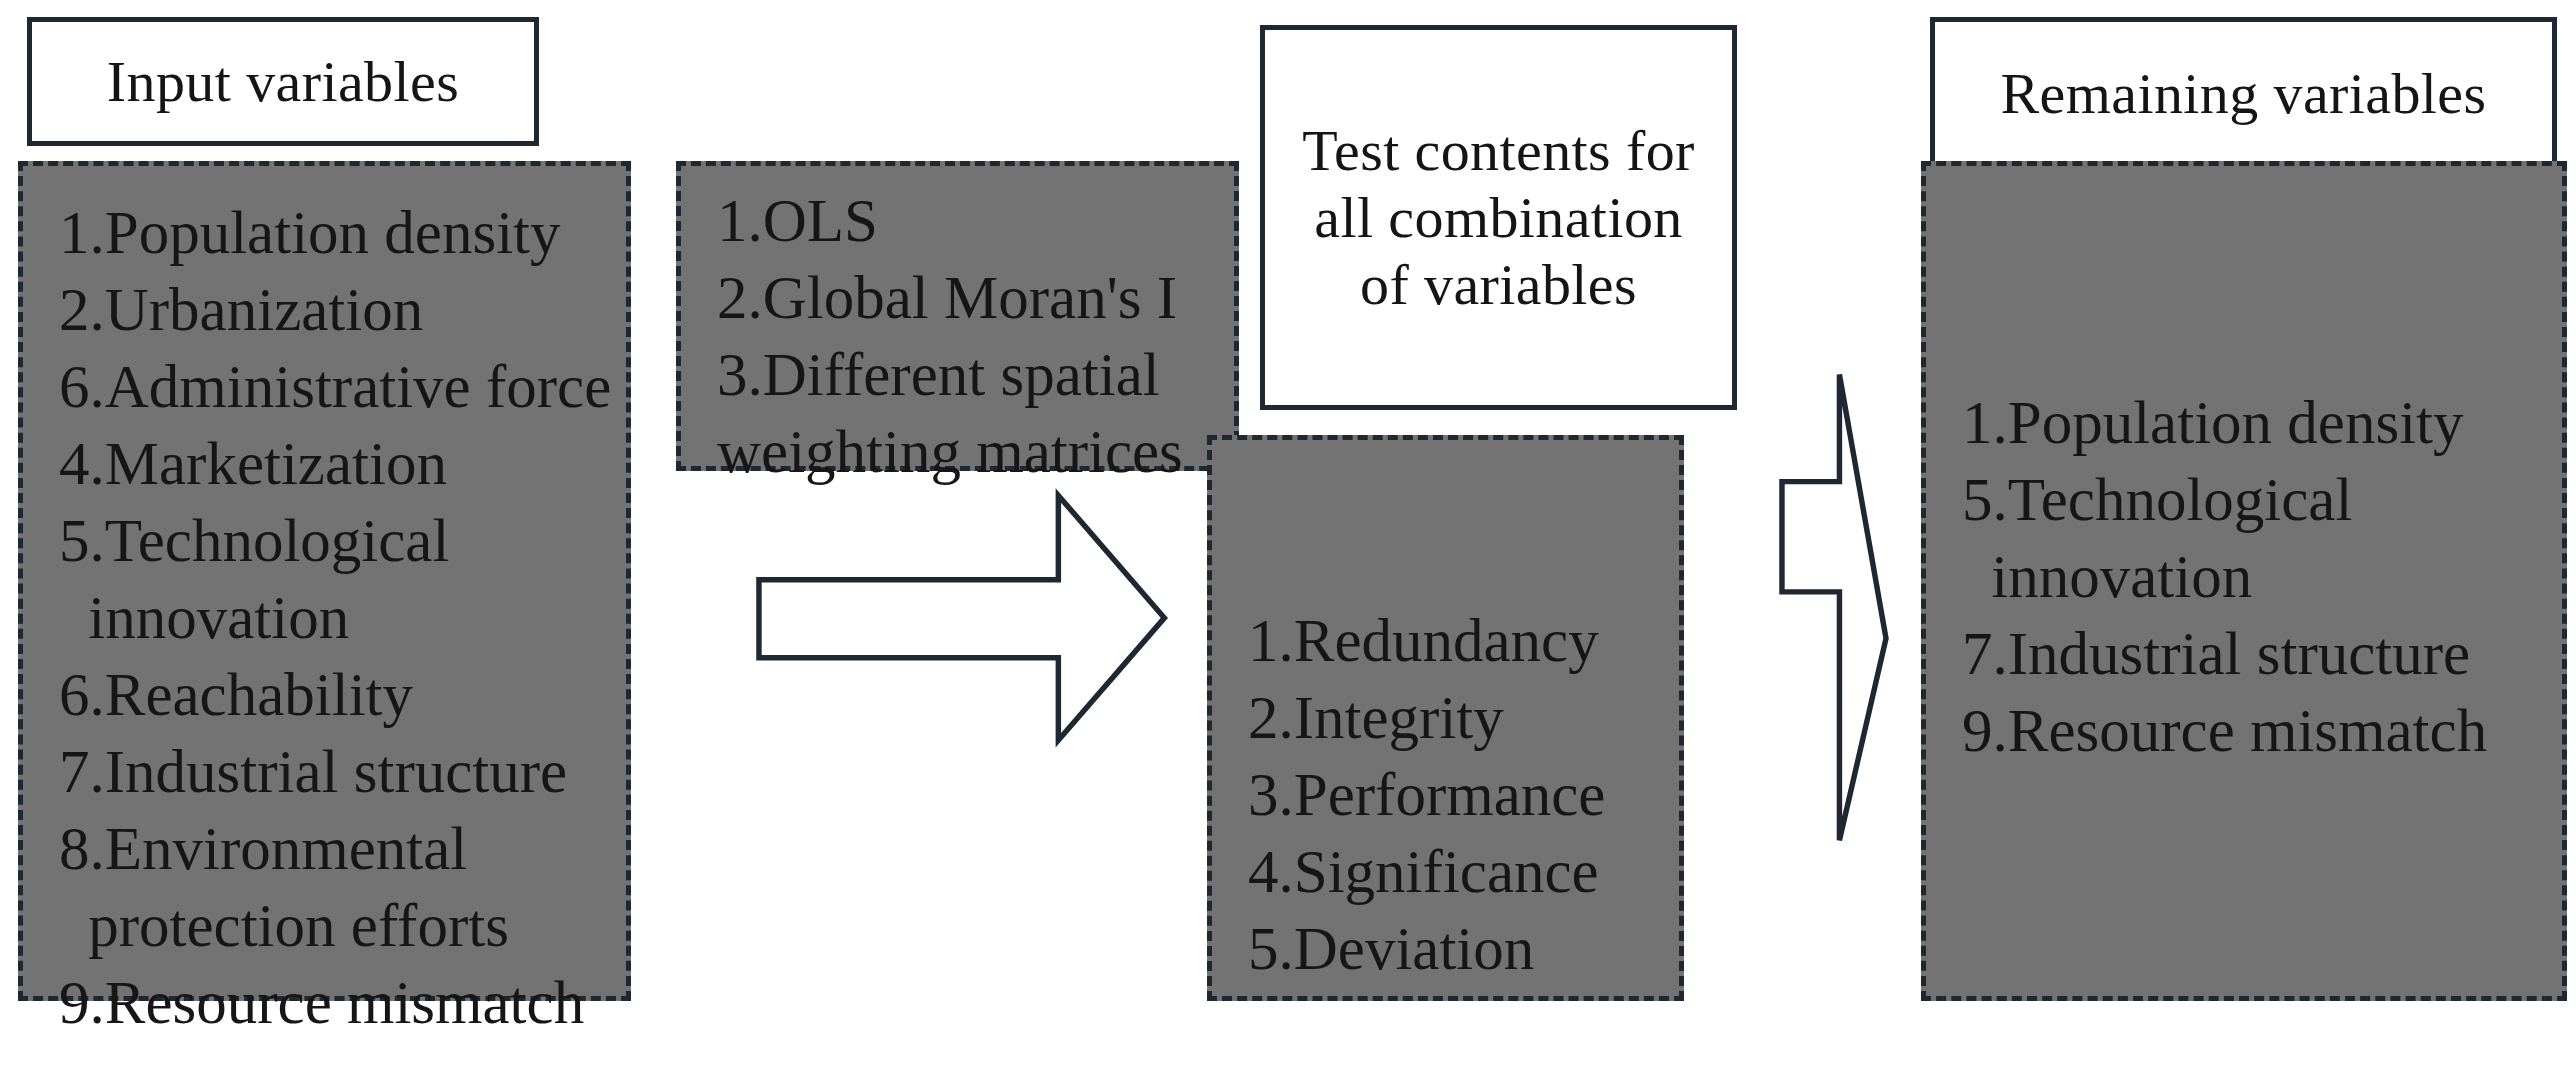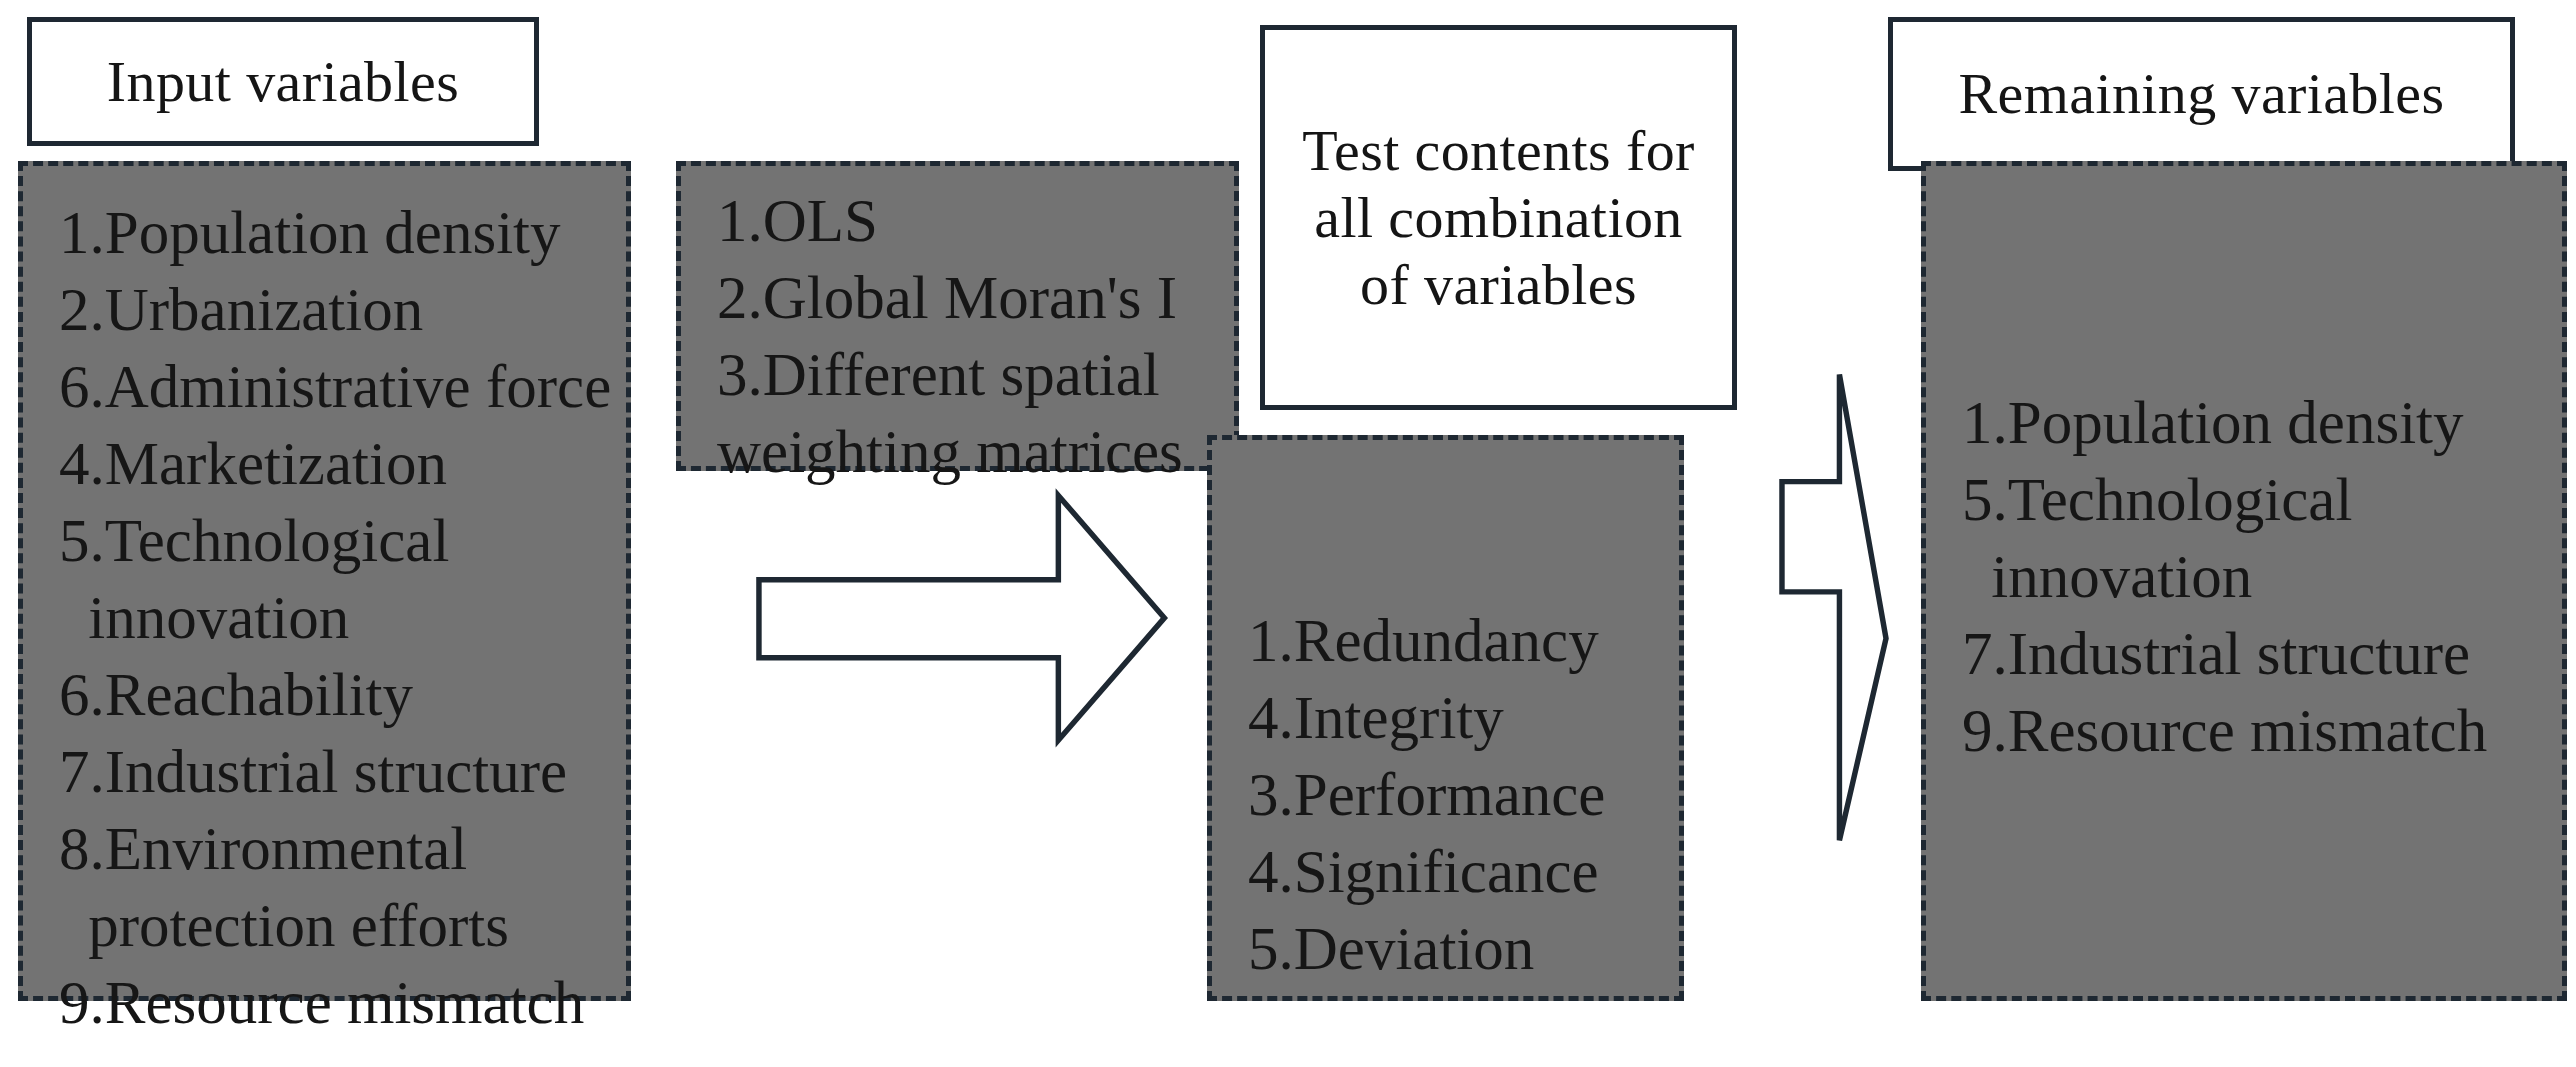"Remaining variables" #col4-header { left: 1888px -> 1930px }
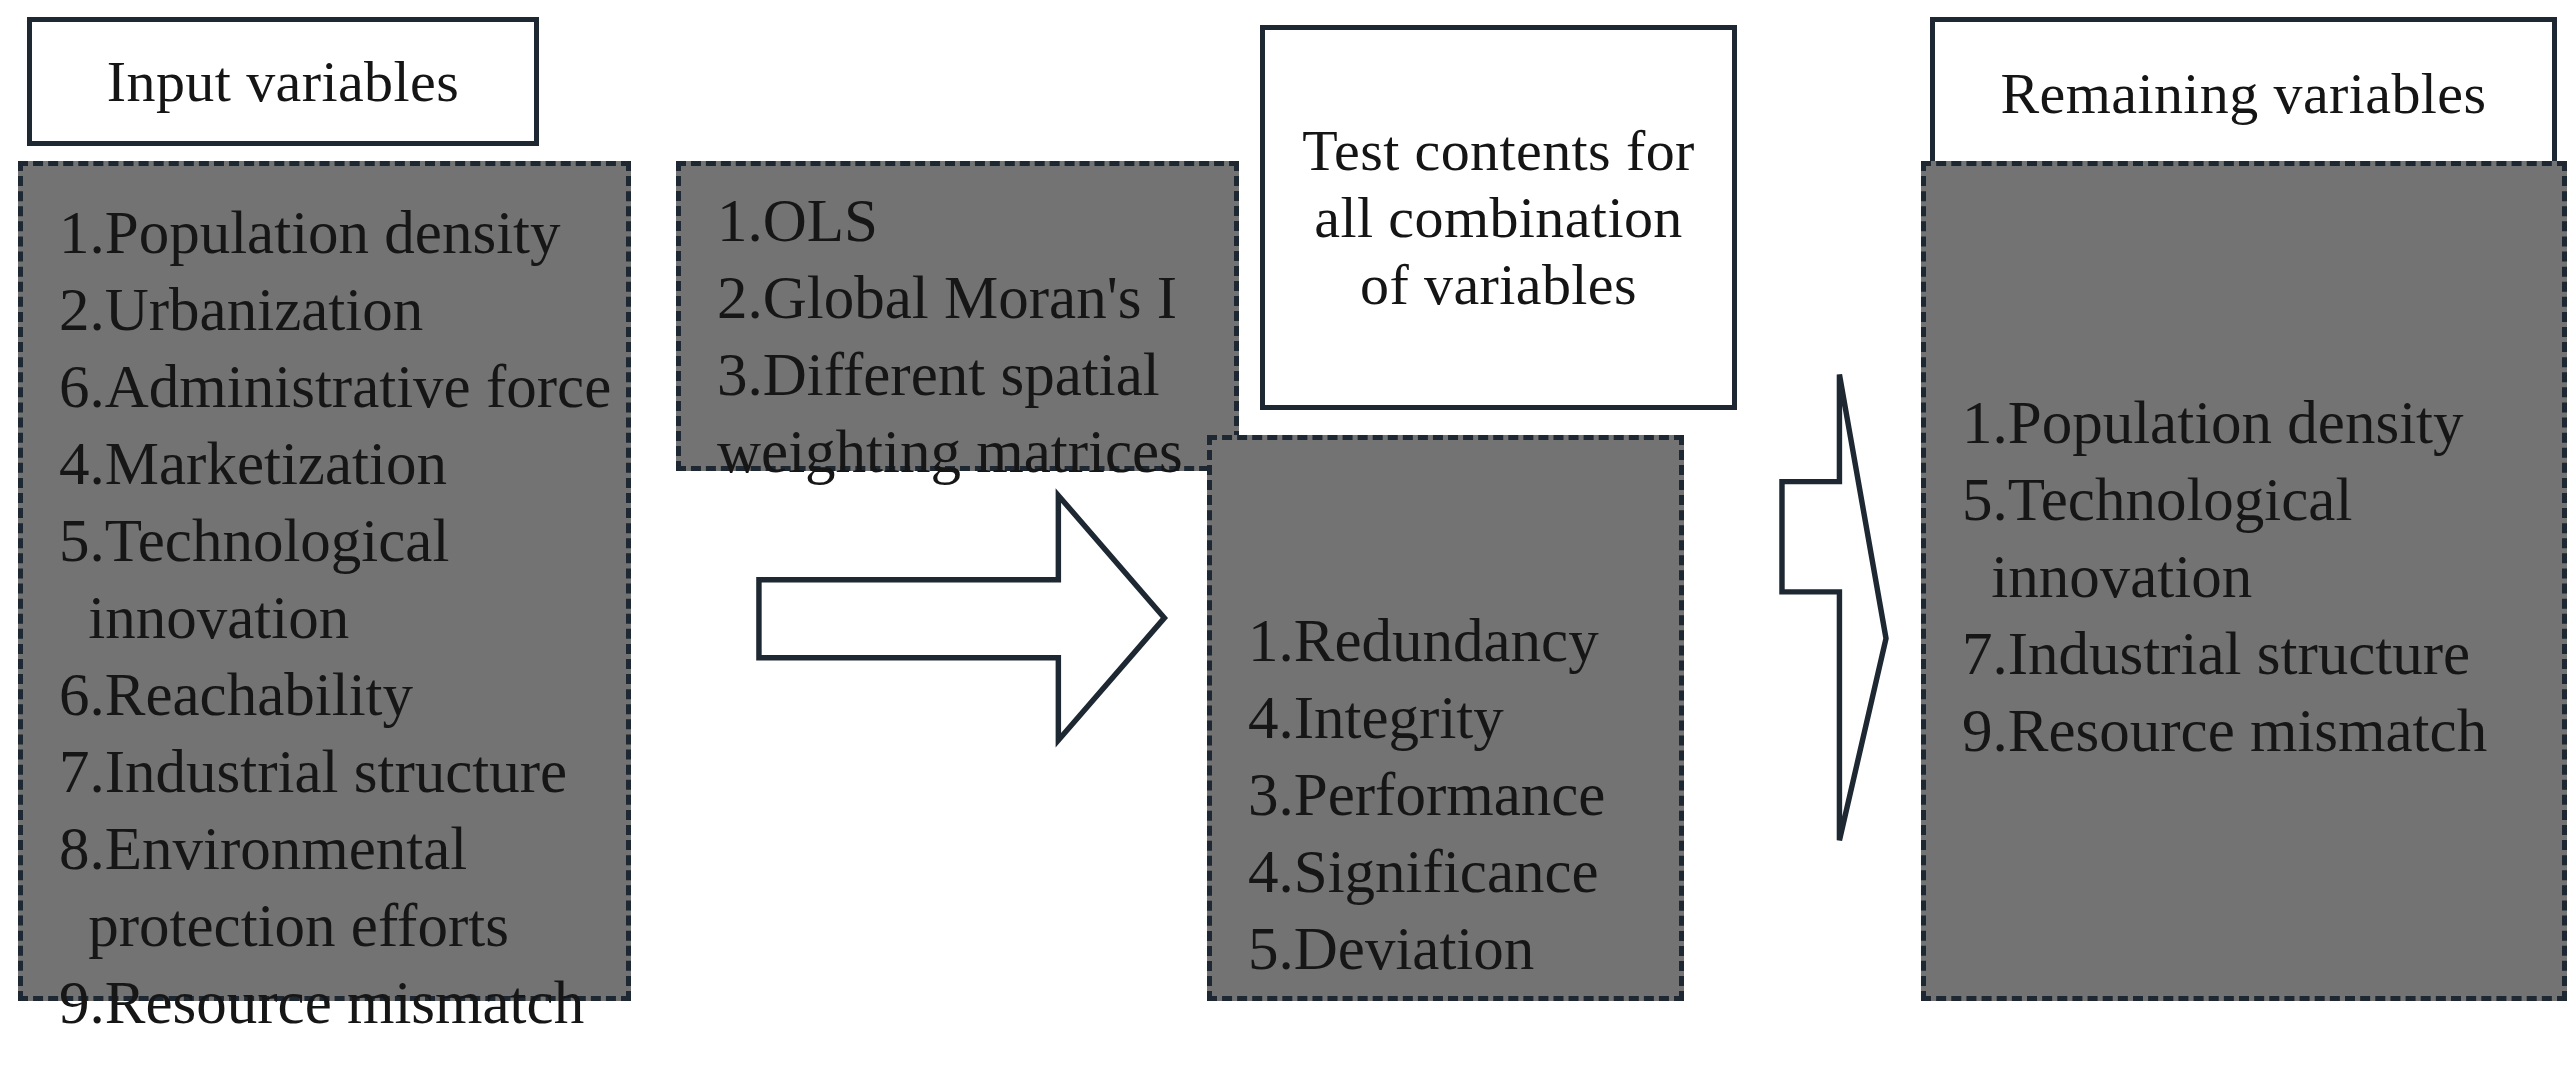"4.Integrity" div.item { text: 4.Integrity -> 2.Integrity }
